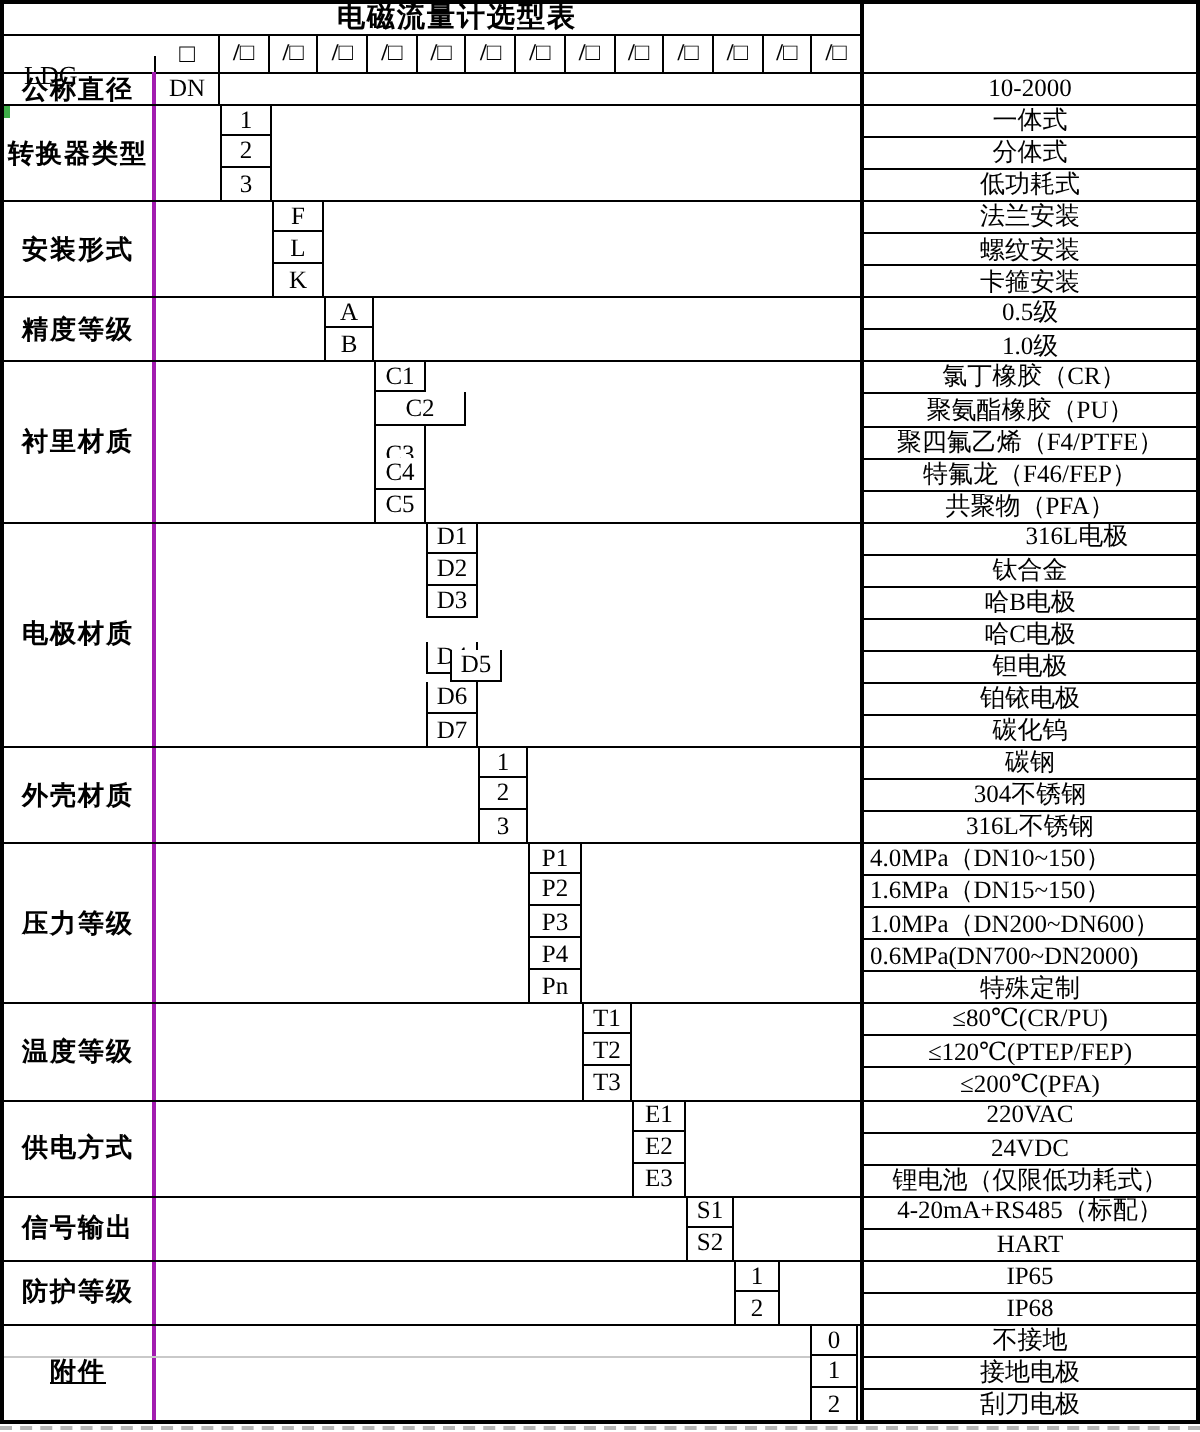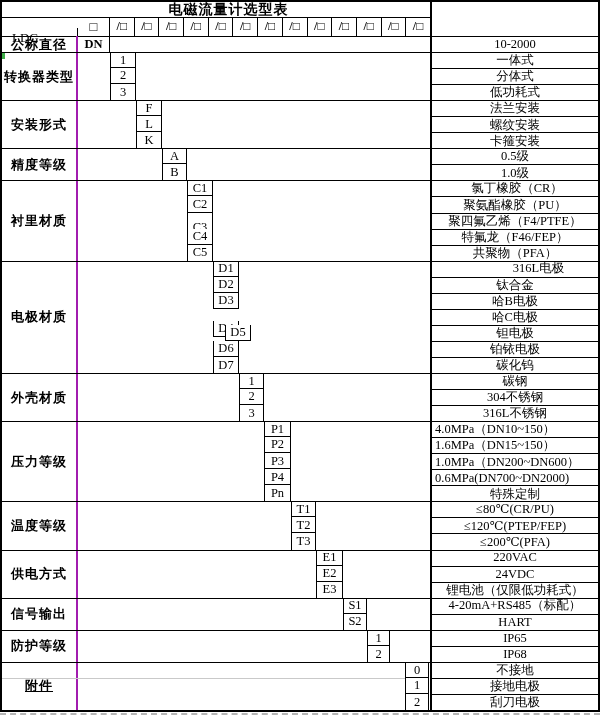"DN" div.cell { font-weight: bold -> none }
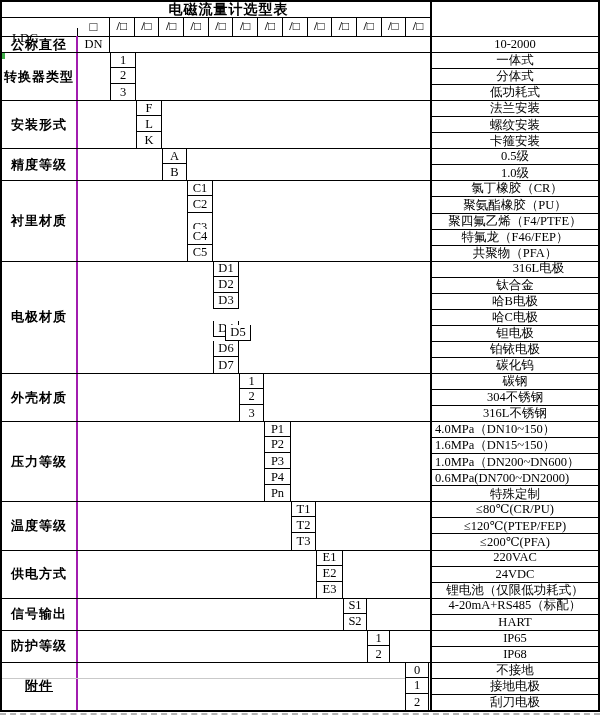"C2" div.cell { width: 26px -> 46px }
